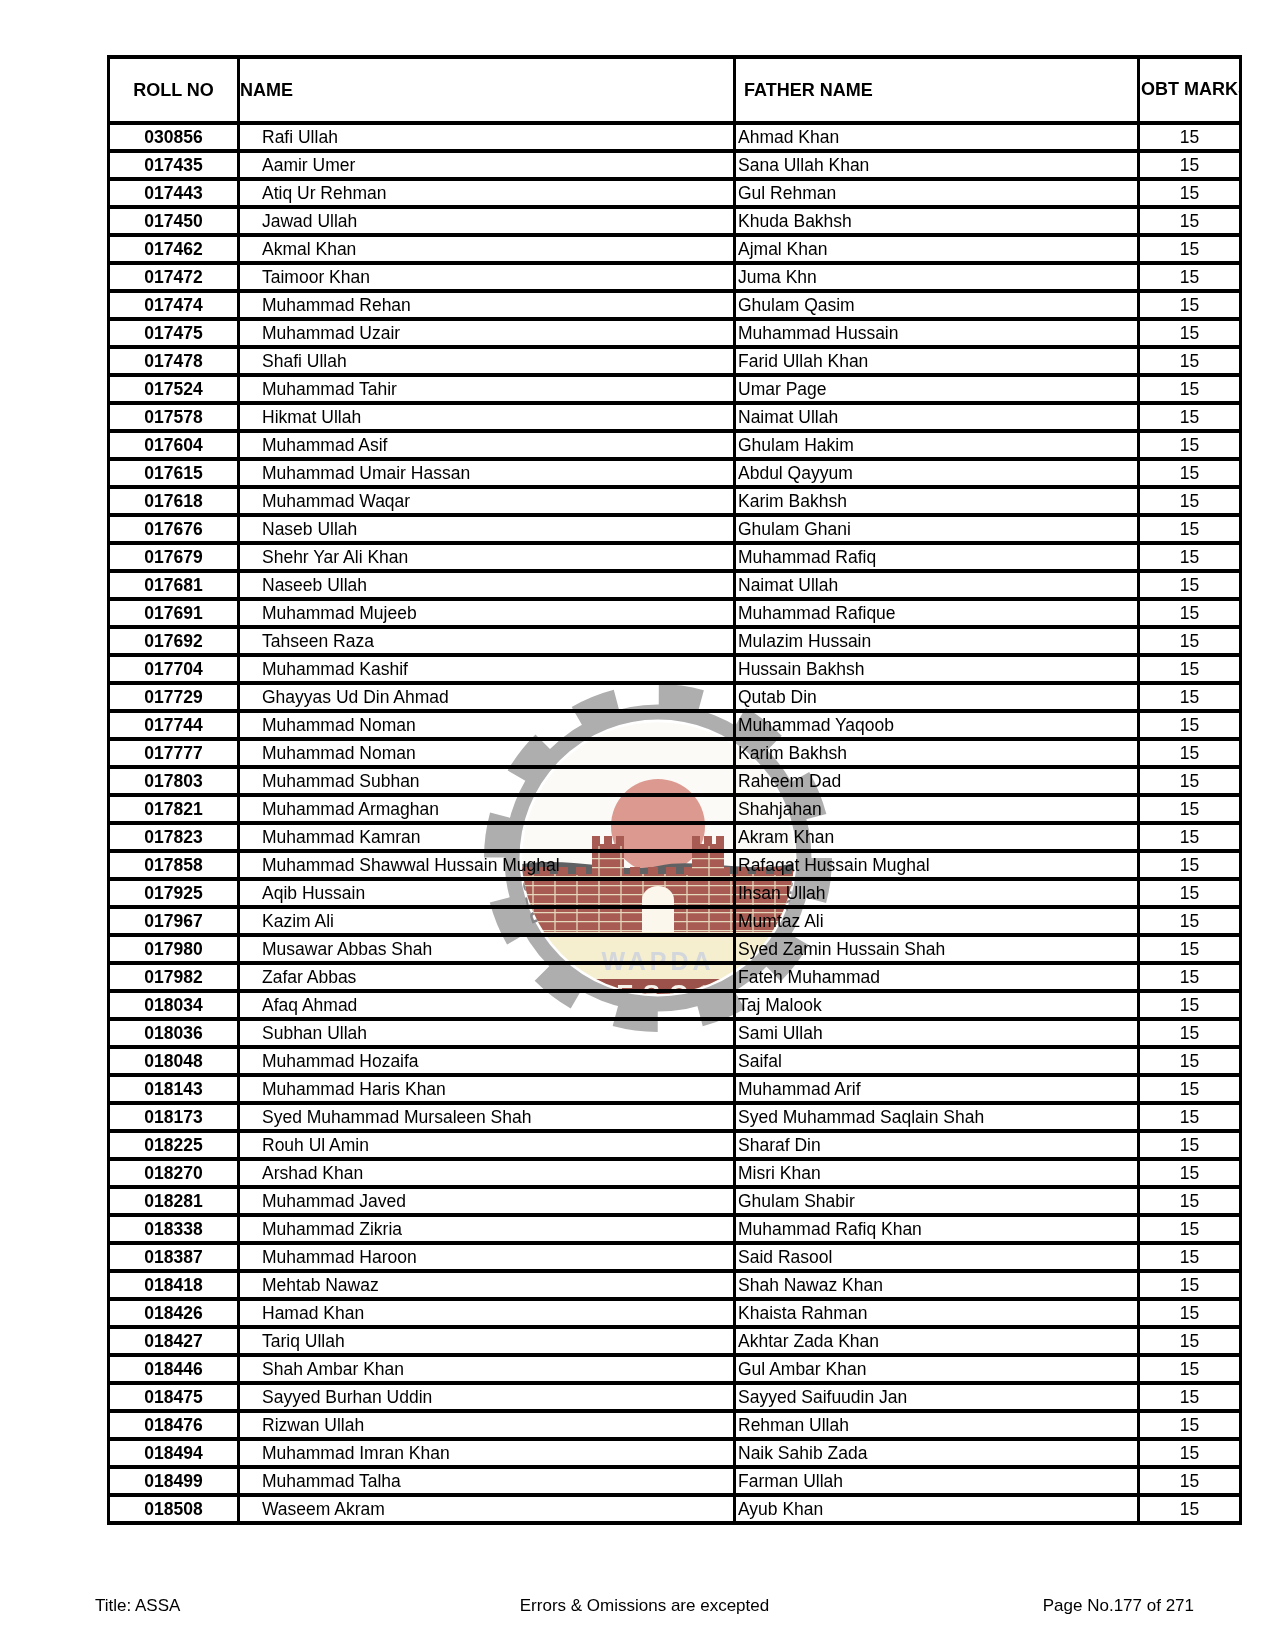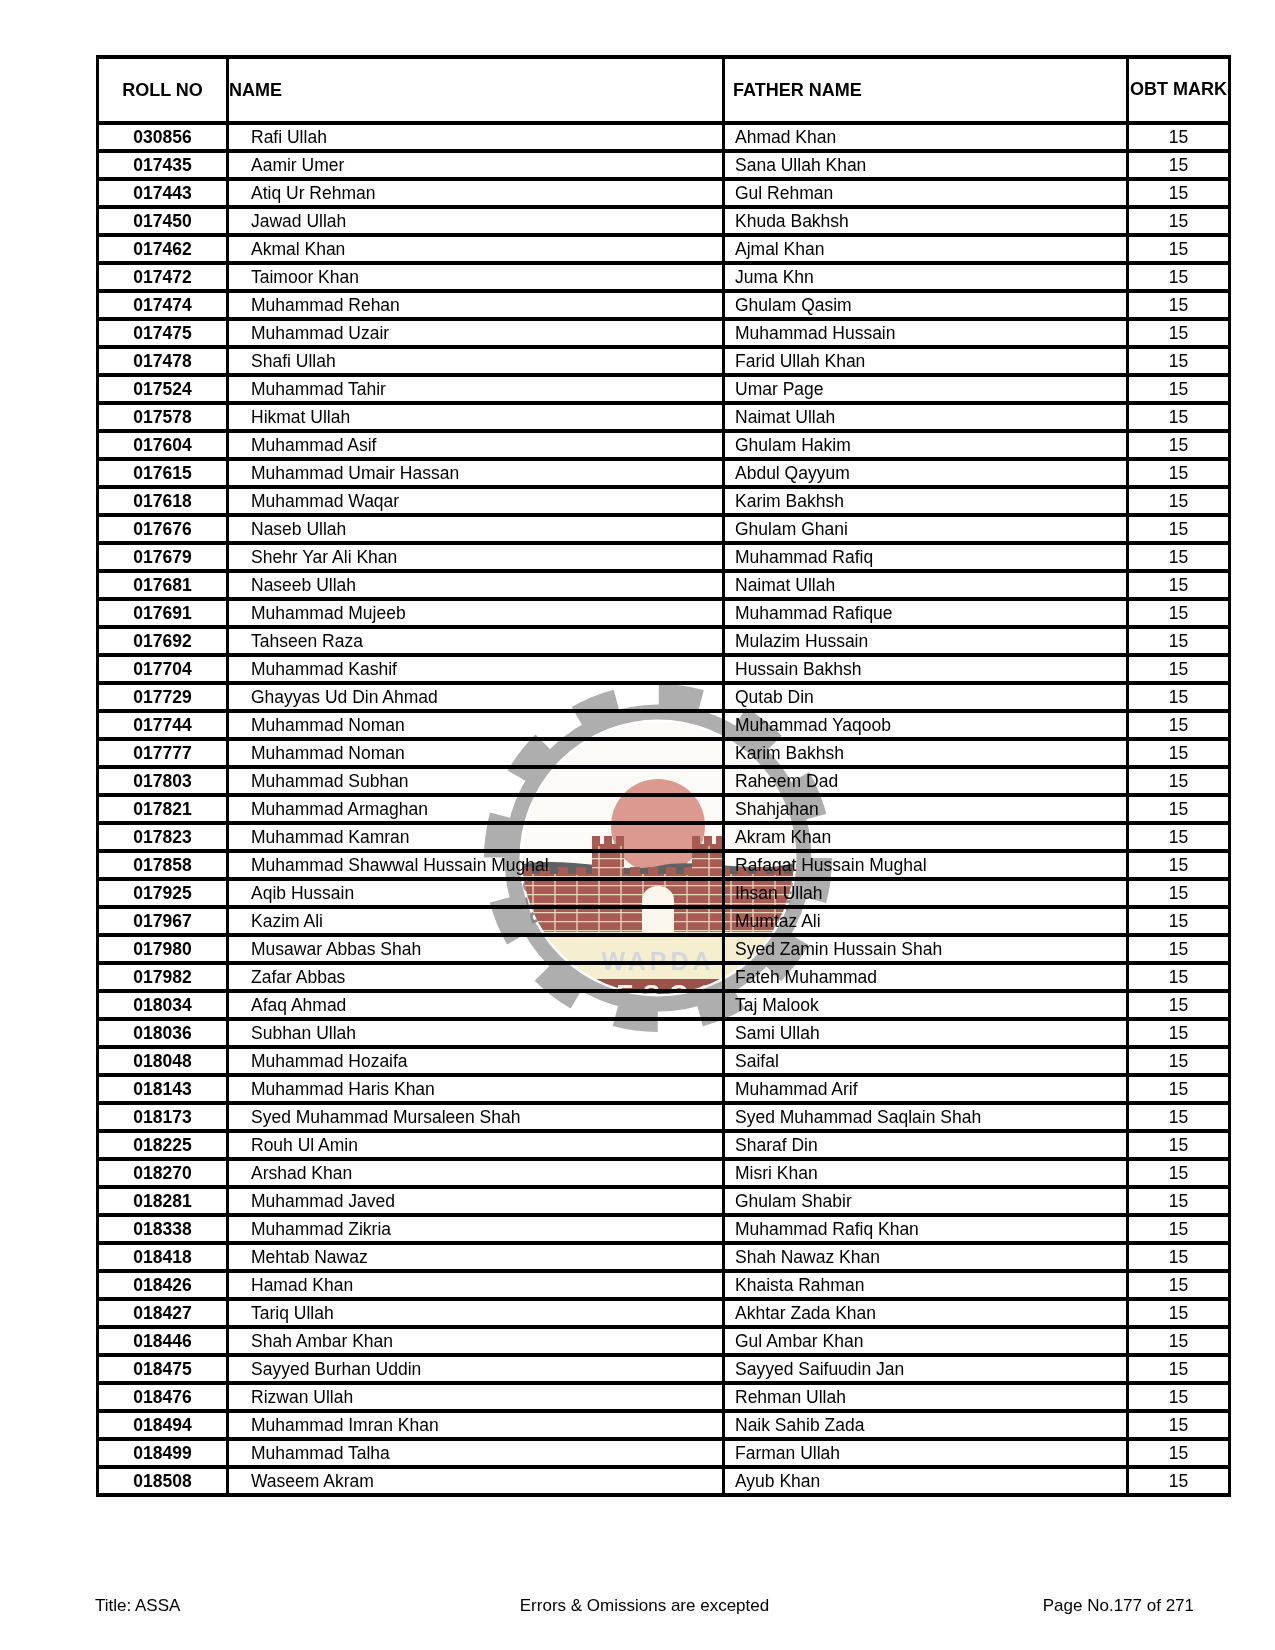"ROLL NO" table.results { left: 96px -> 107px }
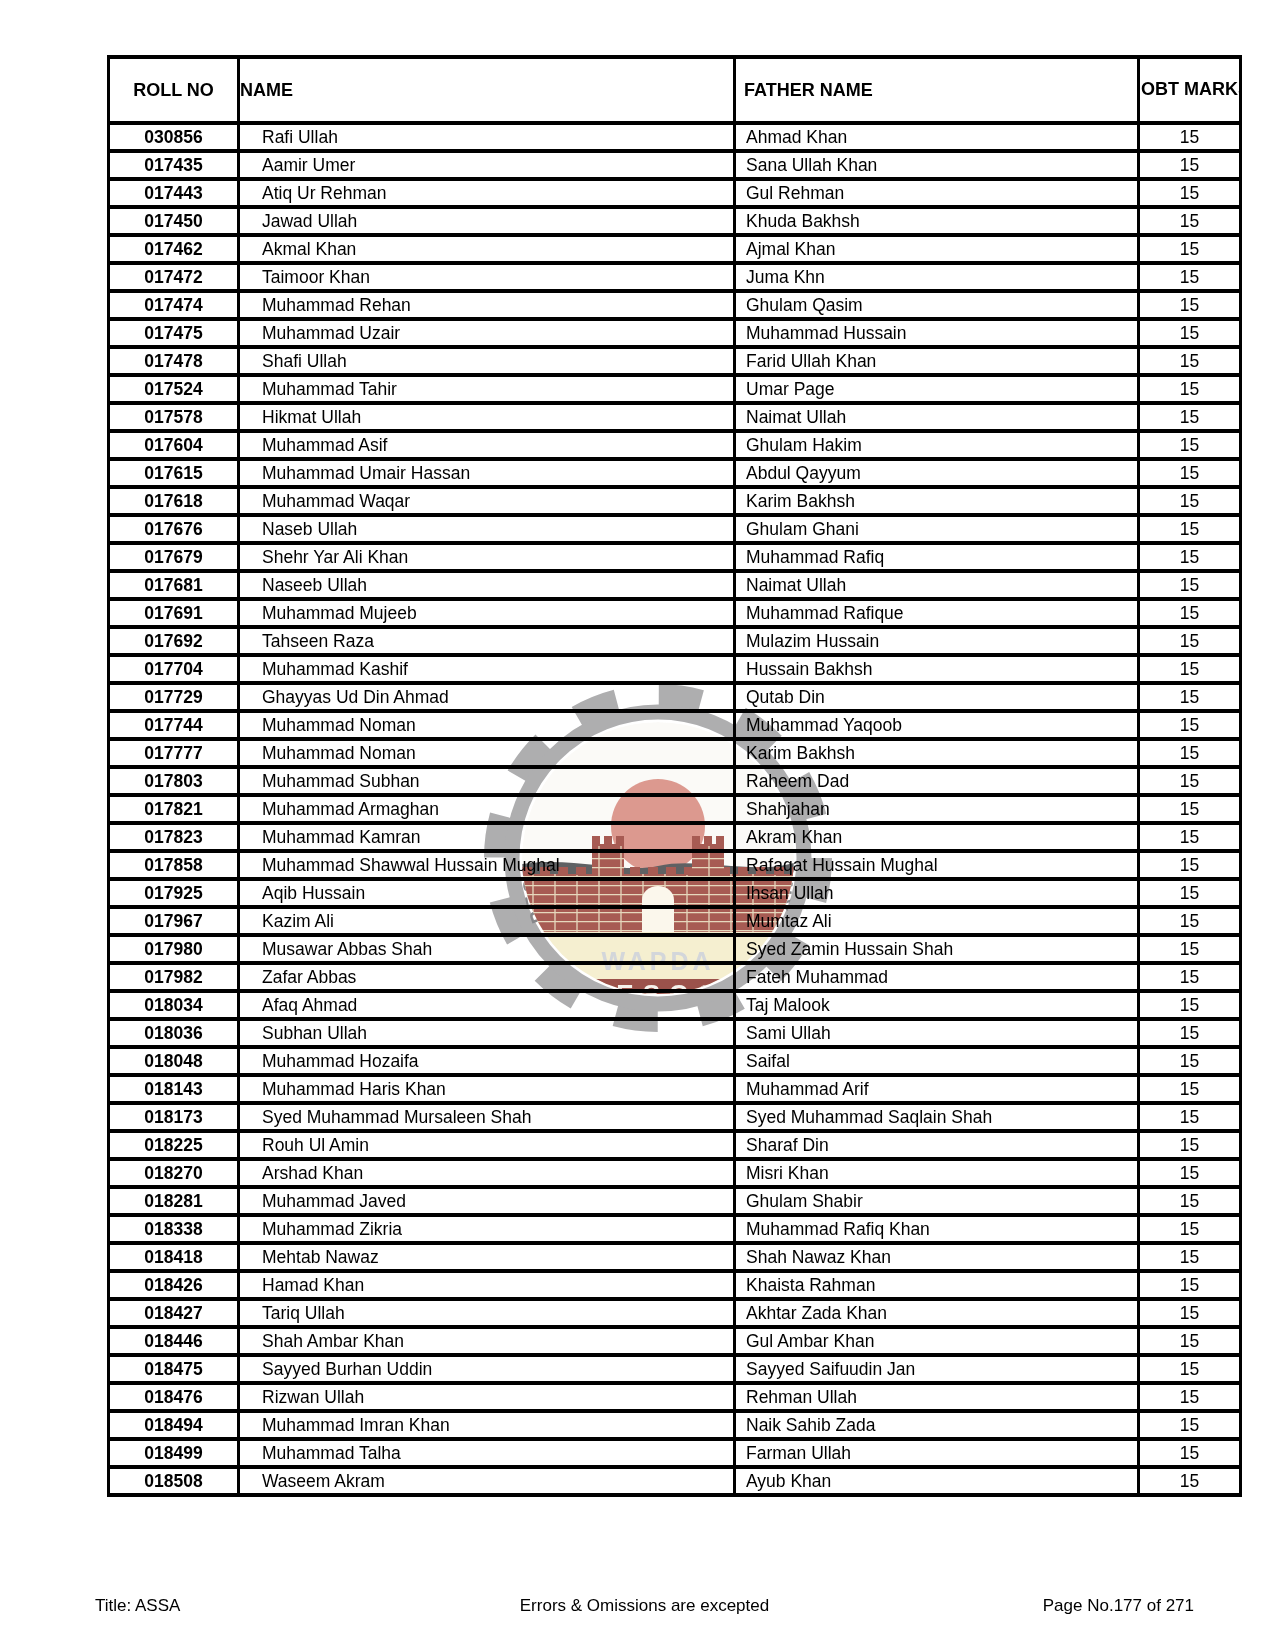"Ahmad Khan" td.cell-father { padding-left: 10px -> 2px }
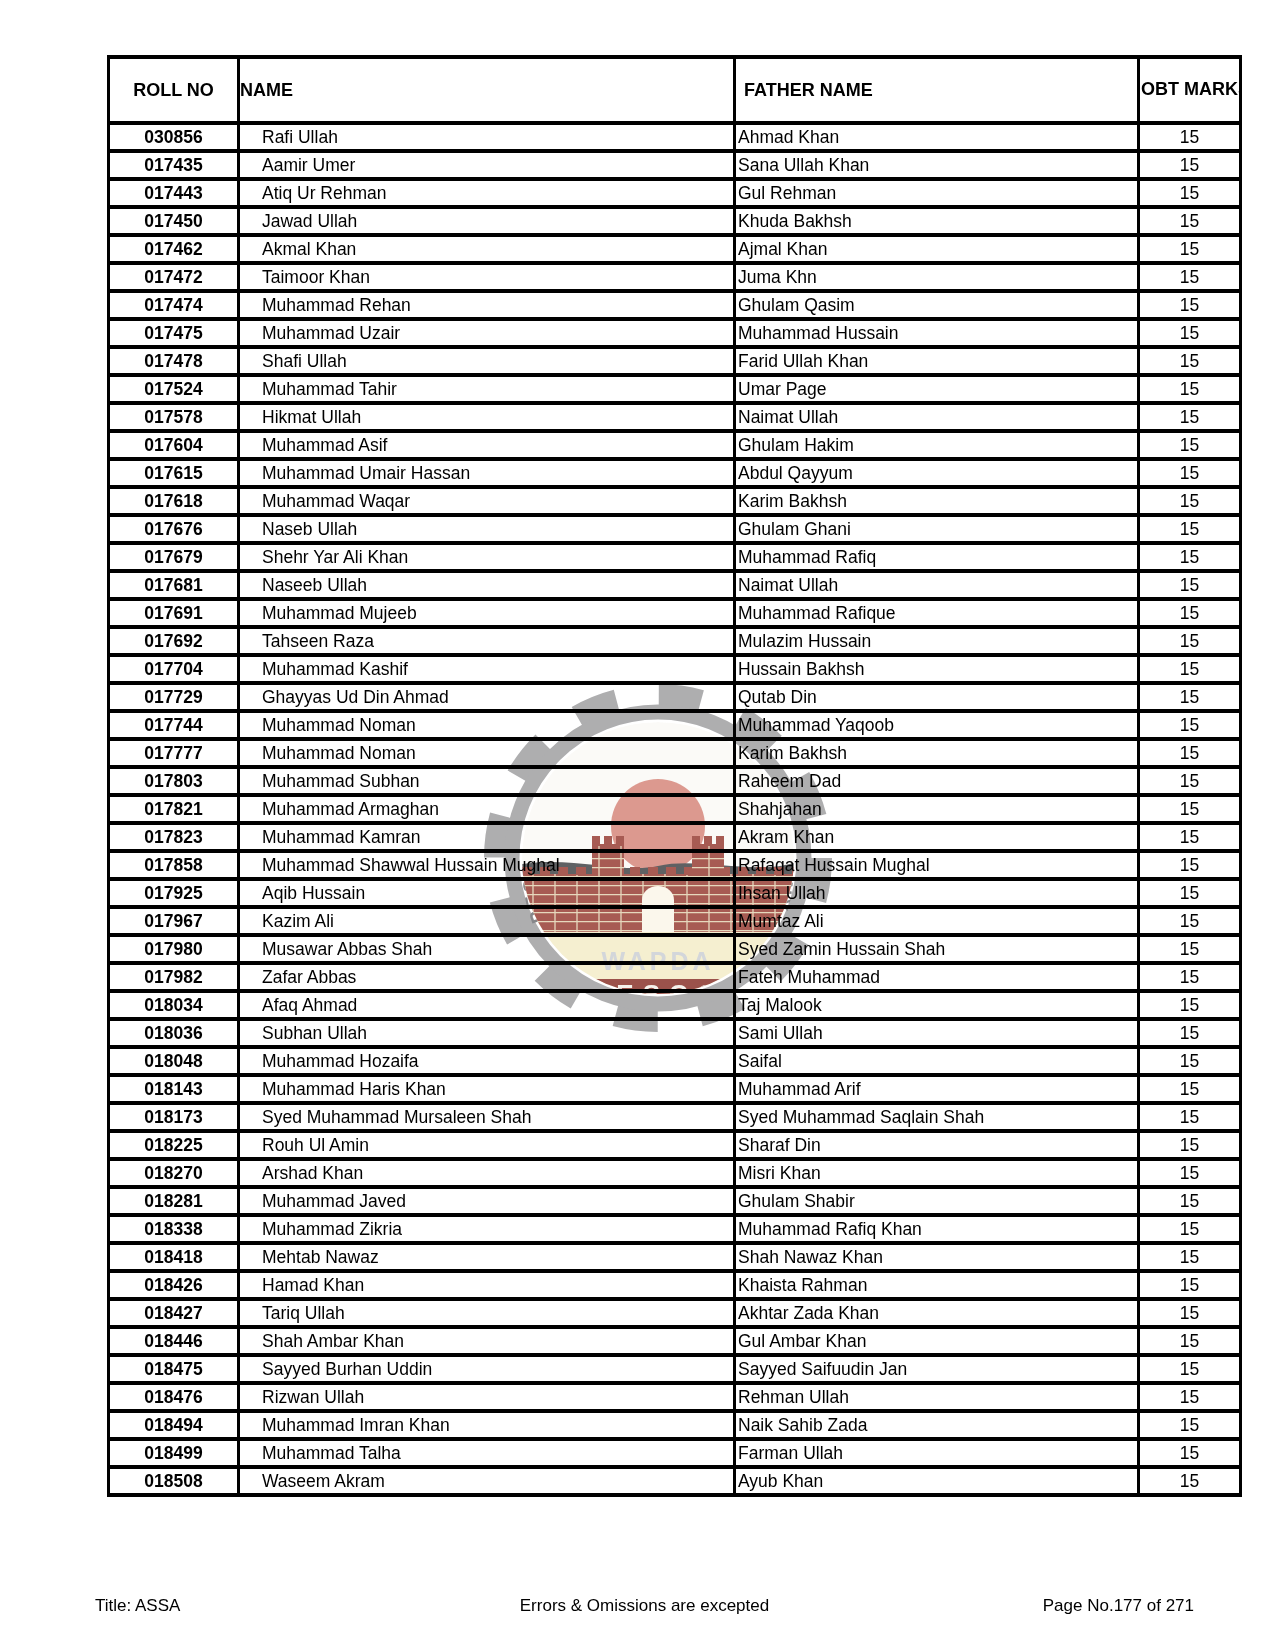"018387" tr { html: none -> <tr> <td>018387</td> <td>Muhammad Haroon</td> <td>Said Rasool</td> <td>15</td> </tr> }
